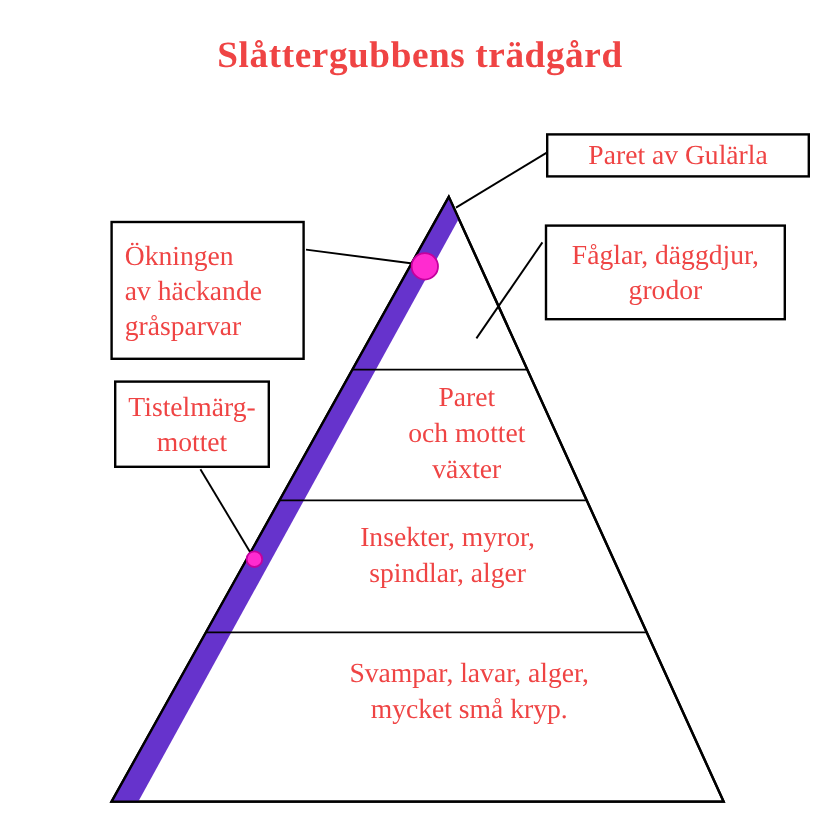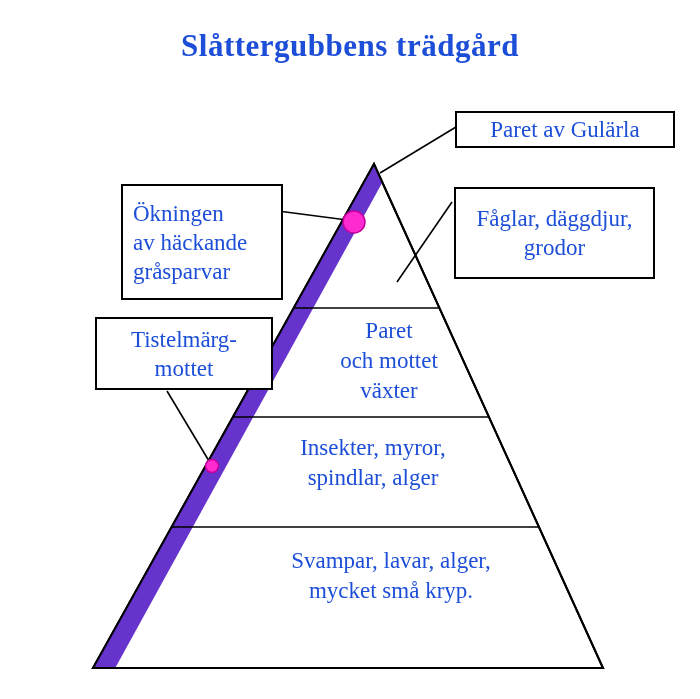"Slåttergubbens trädgård" .canvas { color: #1d4ed8 -> #ef4444 }
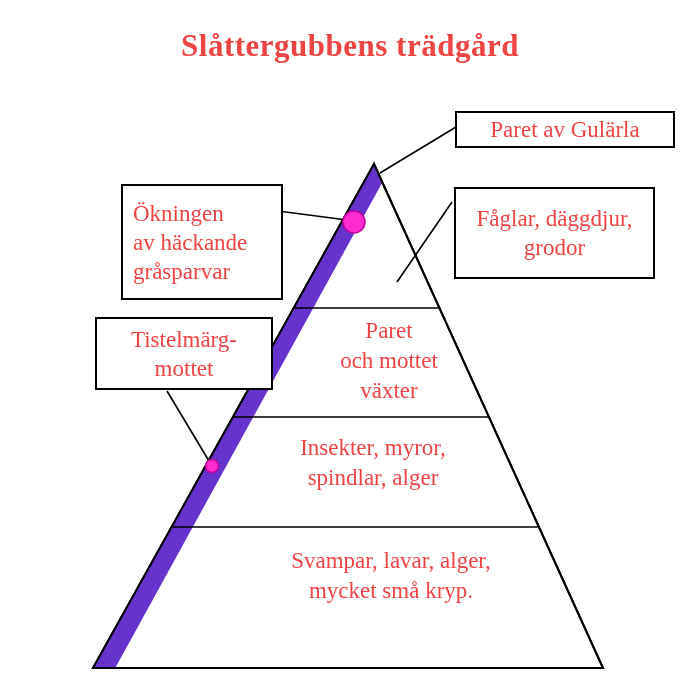"Ökningen" .callout.left { margin-left: 29px -> none }
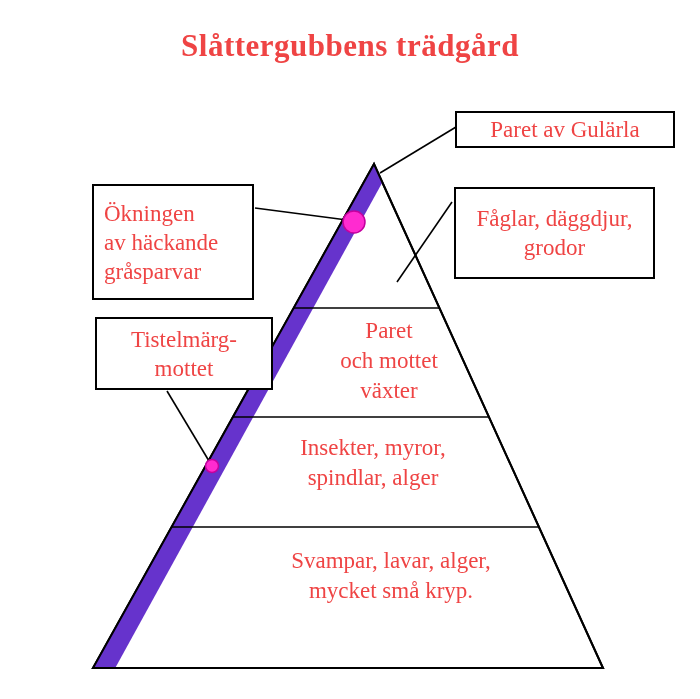"Fåglar, däggdjur," div.callout { height: 92px -> 80px }
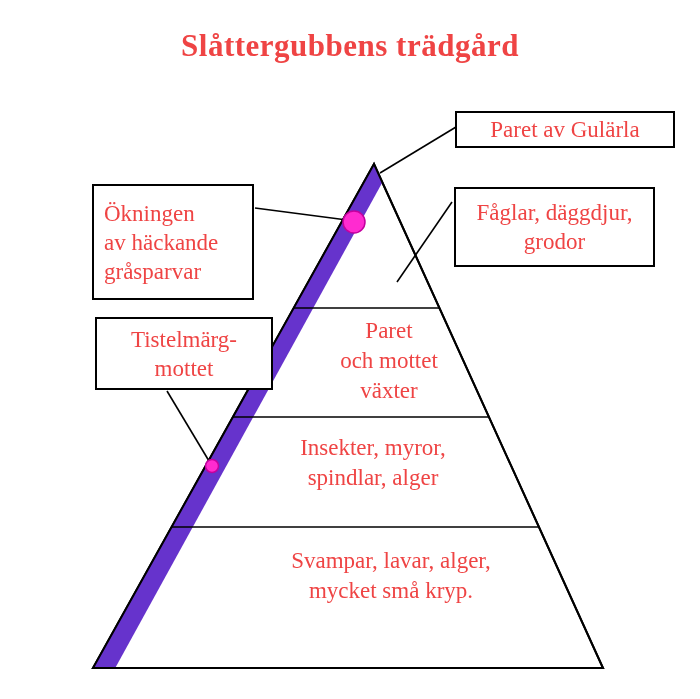"Tistelmärg-" div.callout { width: 178px -> 130px }
